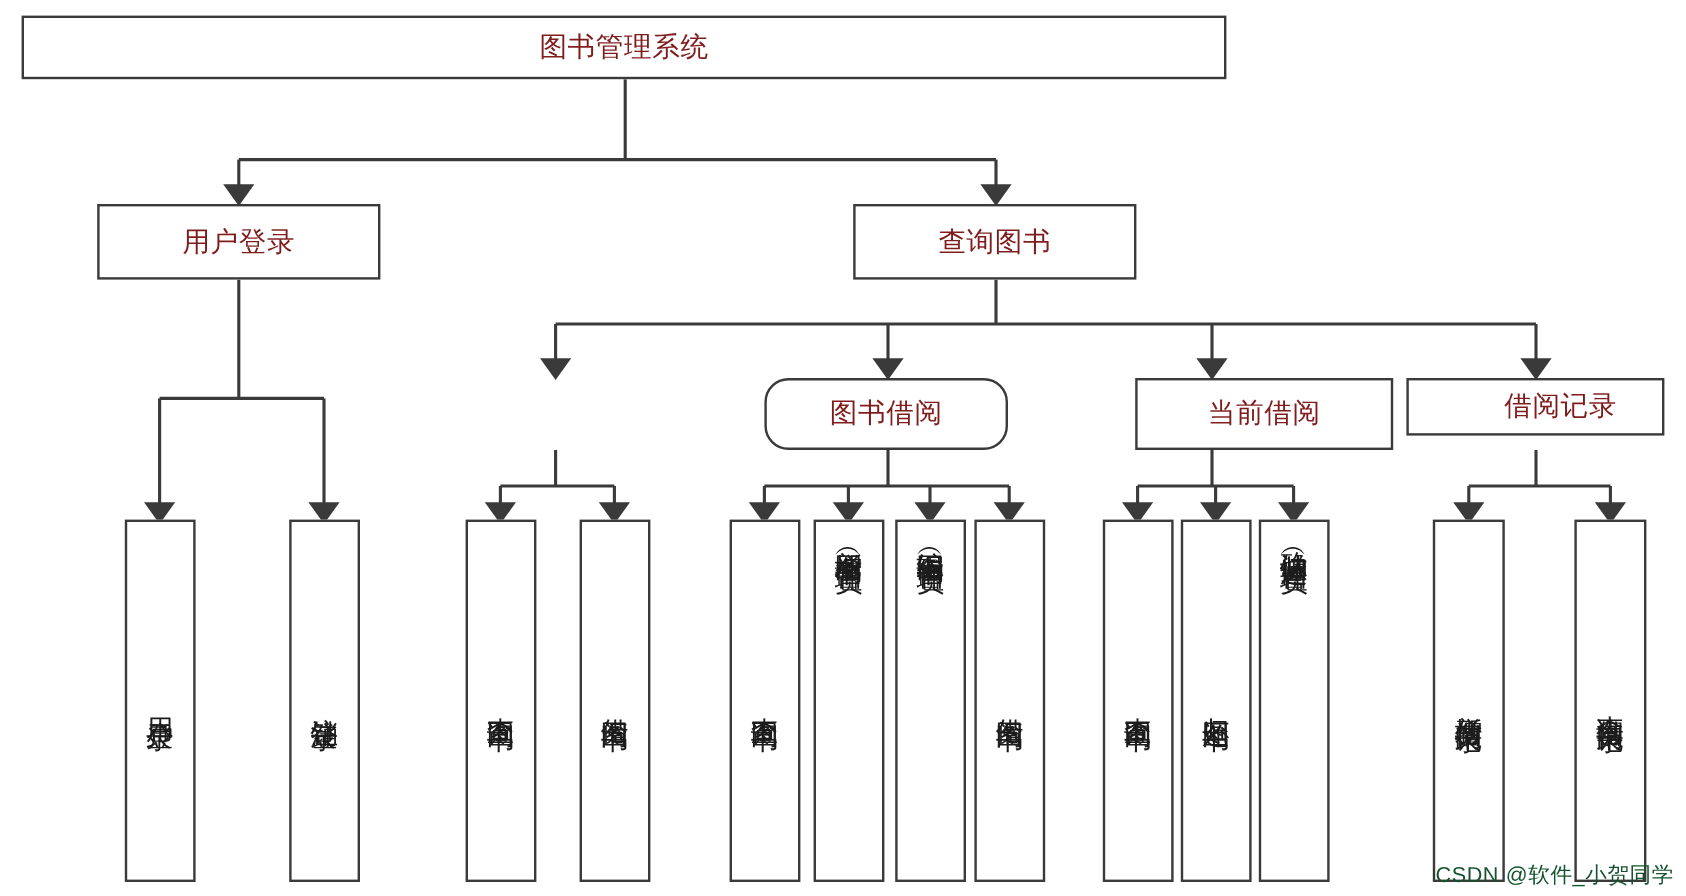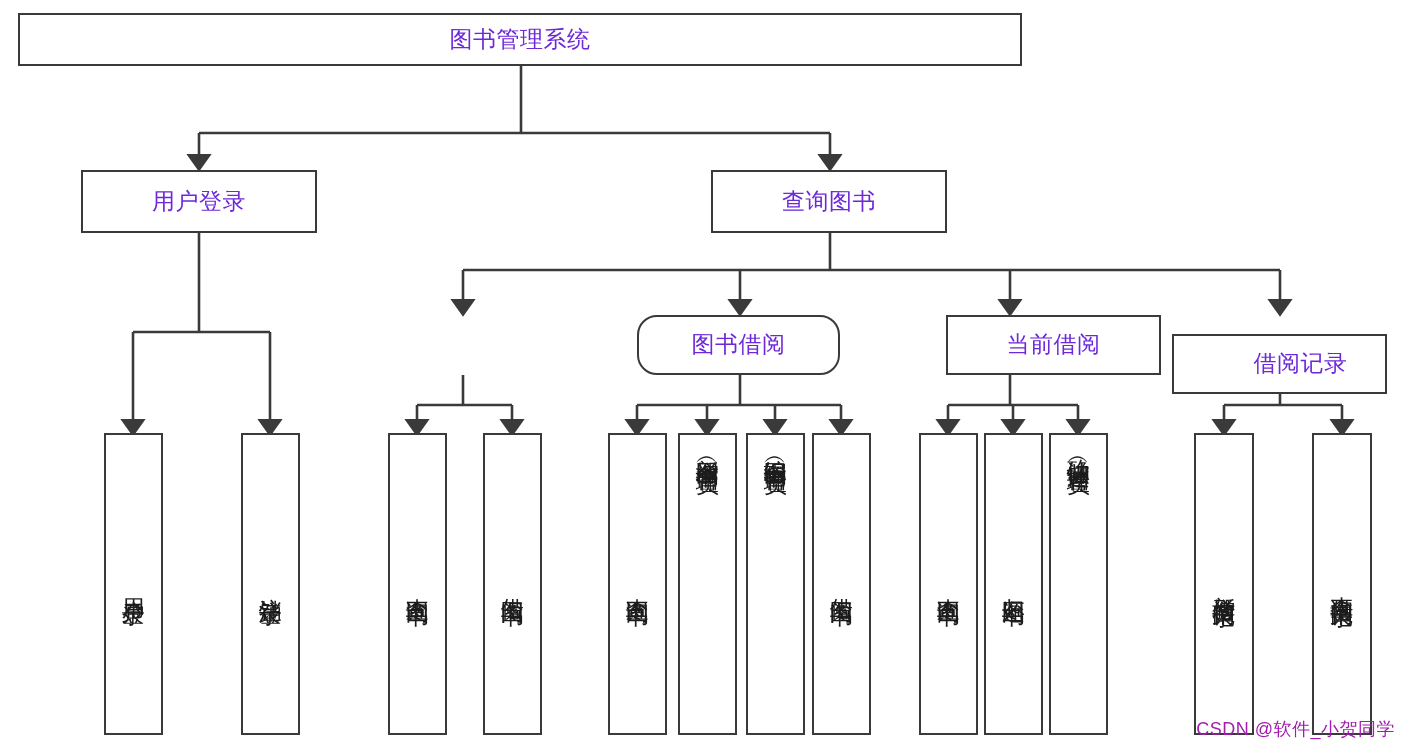"图书管理系统" .node-label-h { color: #6d28d9 -> #7f1d1d }
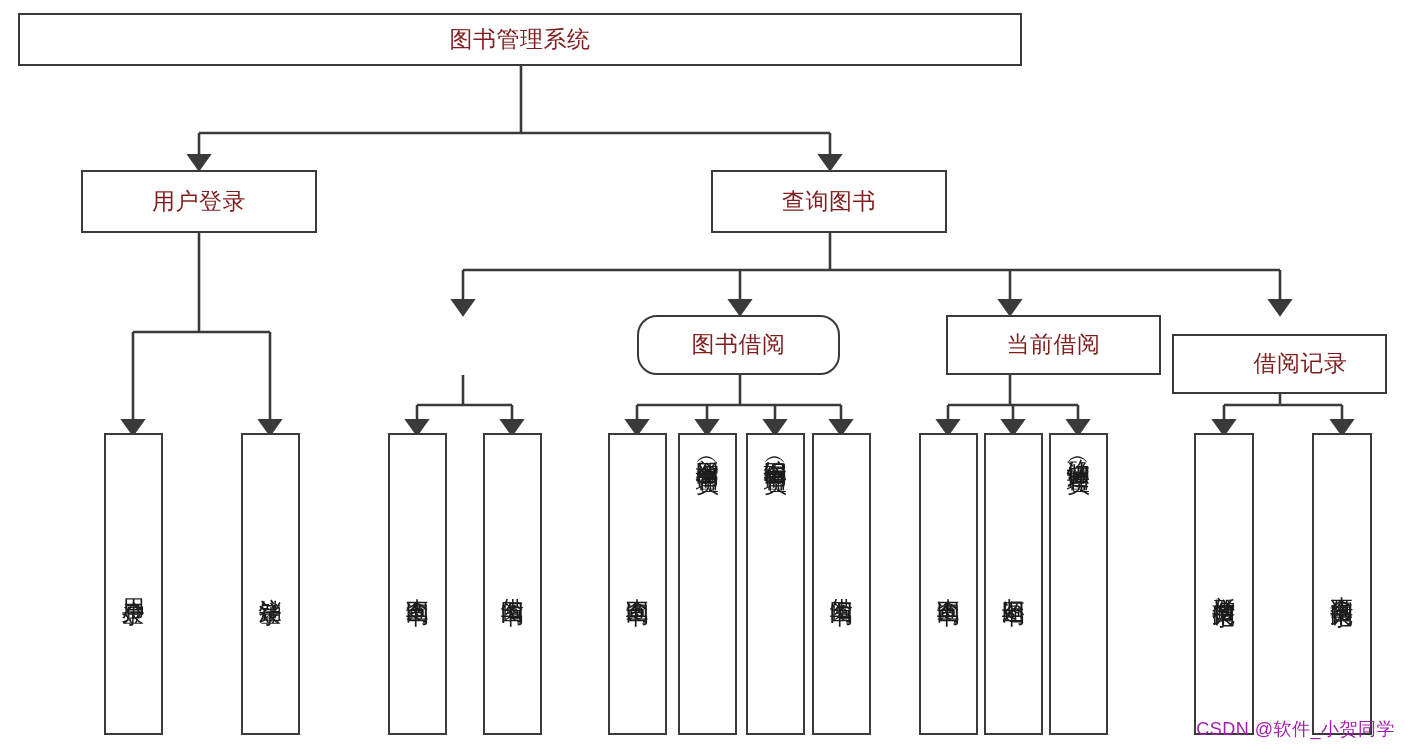"借阅记录" div.node-box { height: 60px -> 48px; top: 334px -> 315px }
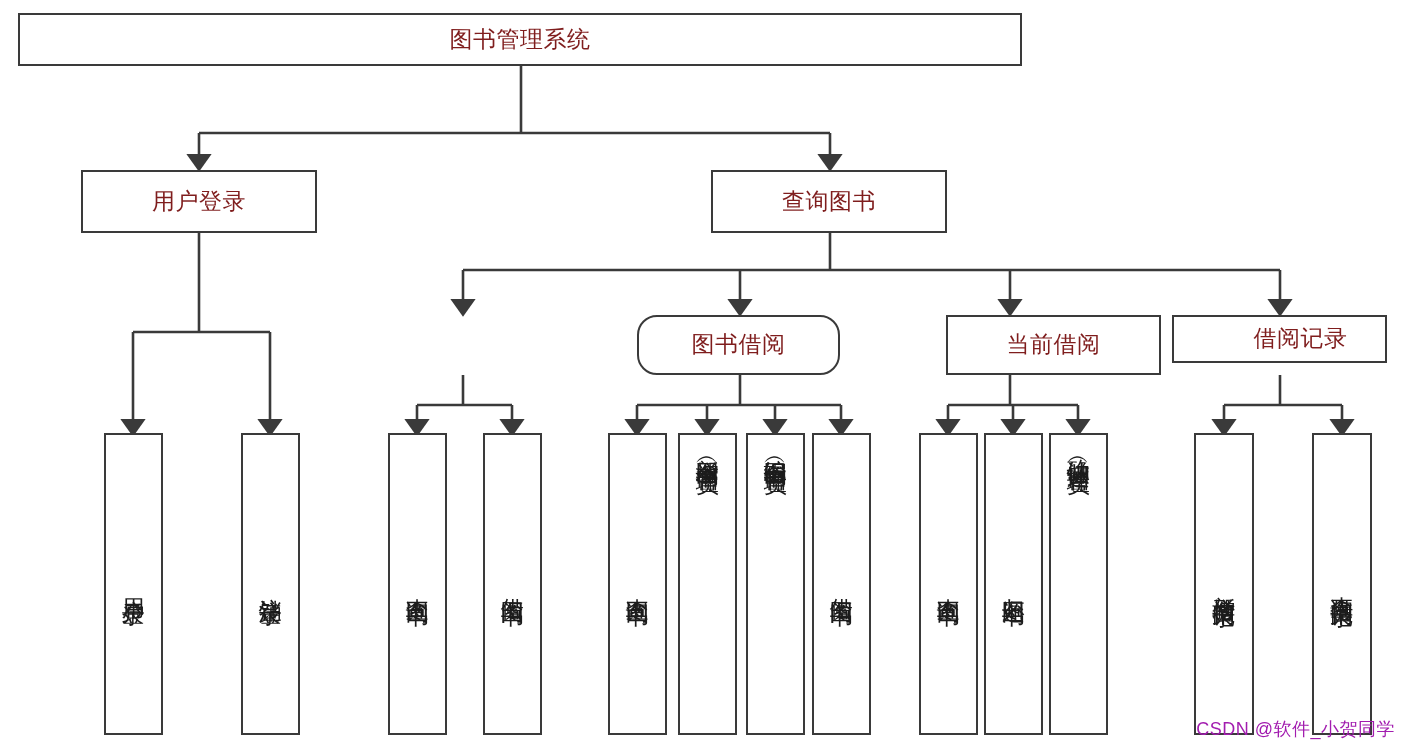"CSDN @软件_小贺同学" .watermark { color: #a21caf -> #14532d }
